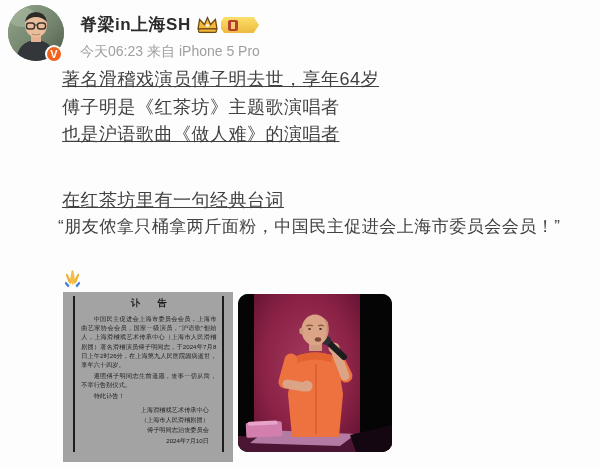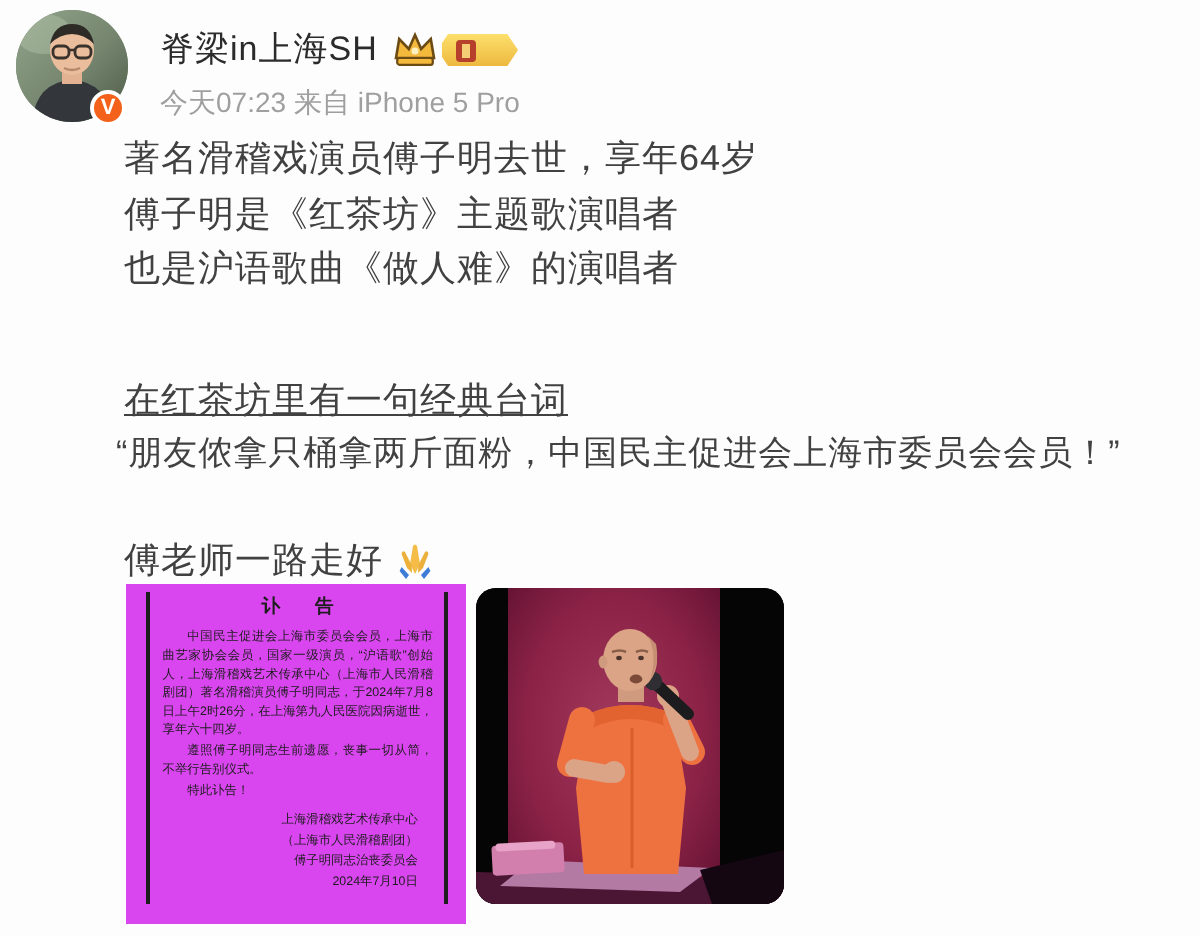"脊梁in上海SH" .author { font-weight: normal -> bold }
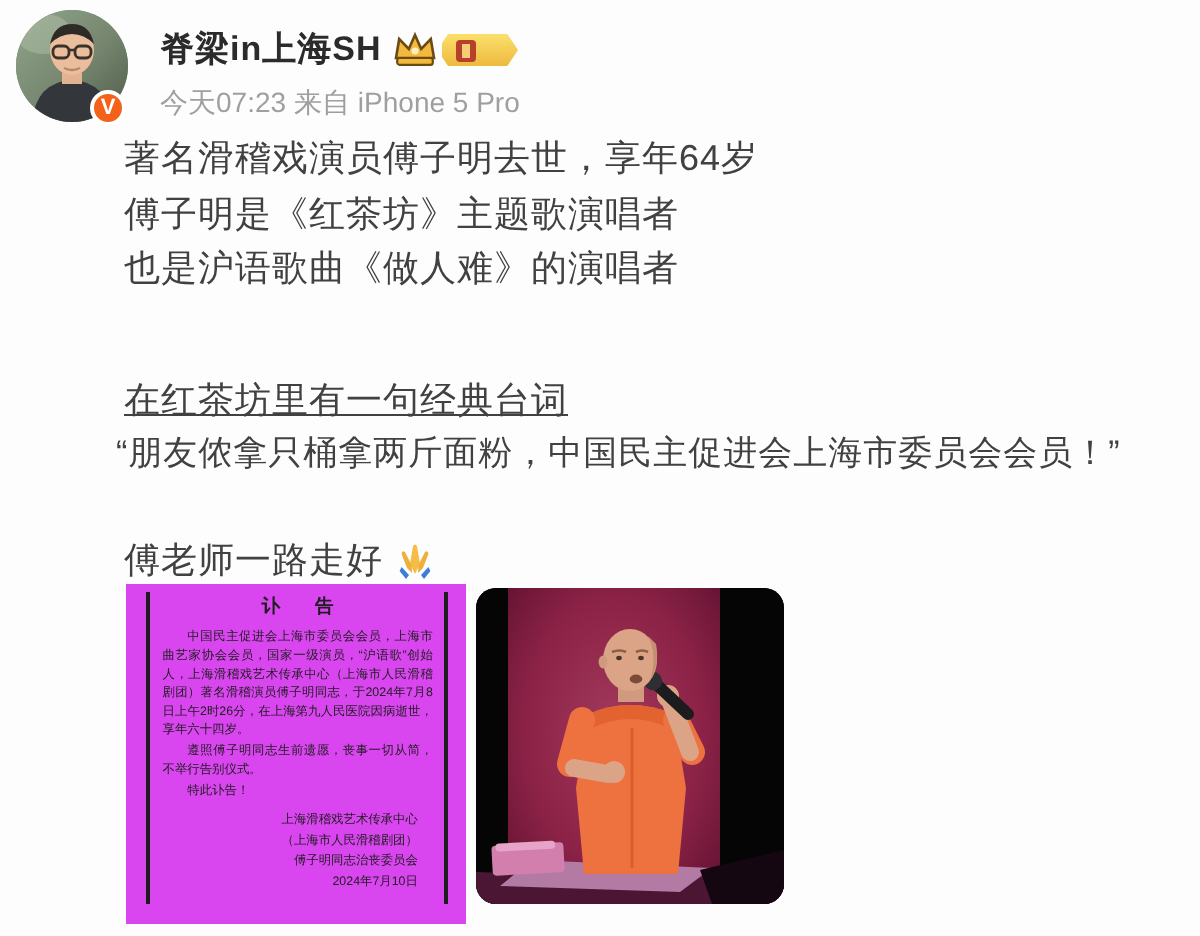"今天07:23" span { text: 07:23 -> 06:23 }
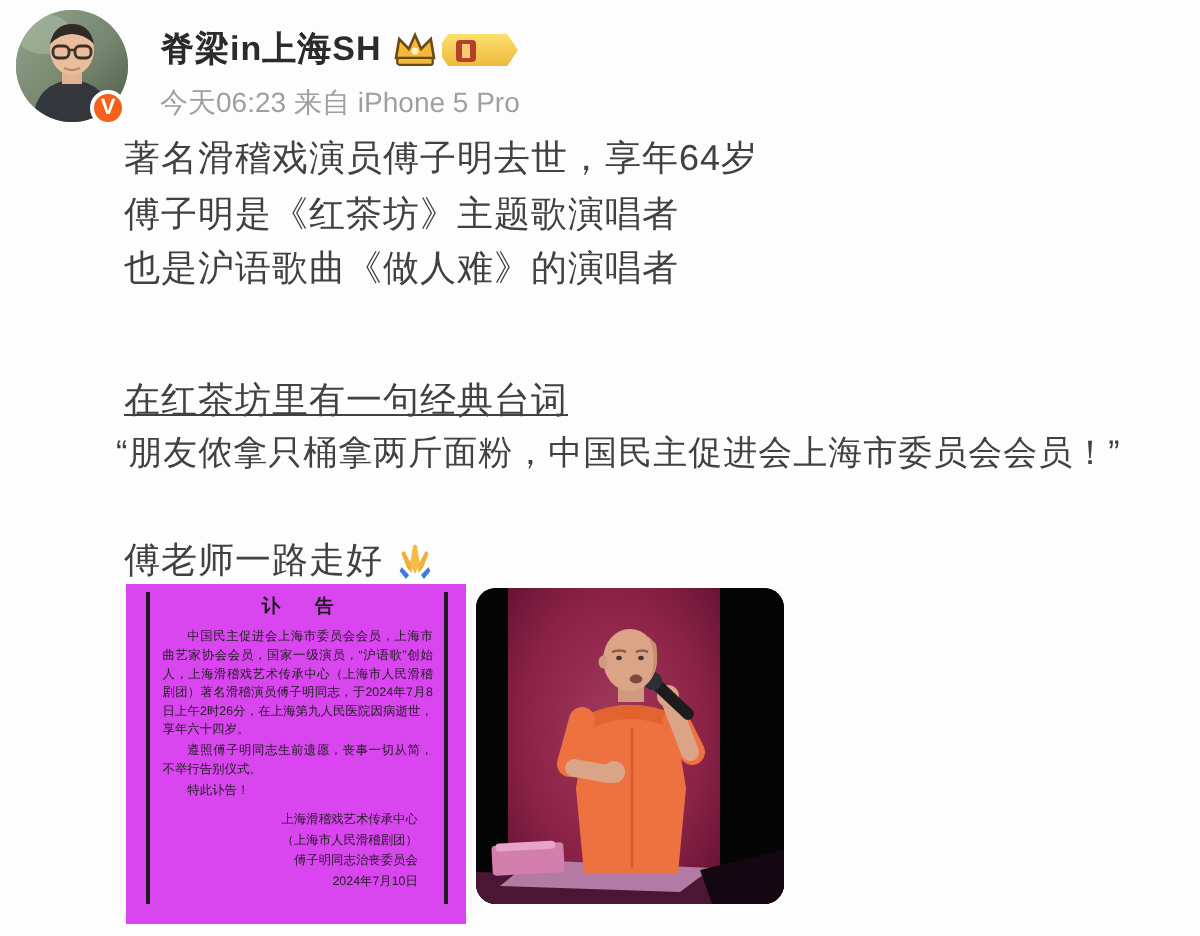"著名滑稽戏演员傅子明去世，享年64岁" .l0 { text-decoration: none -> underline }
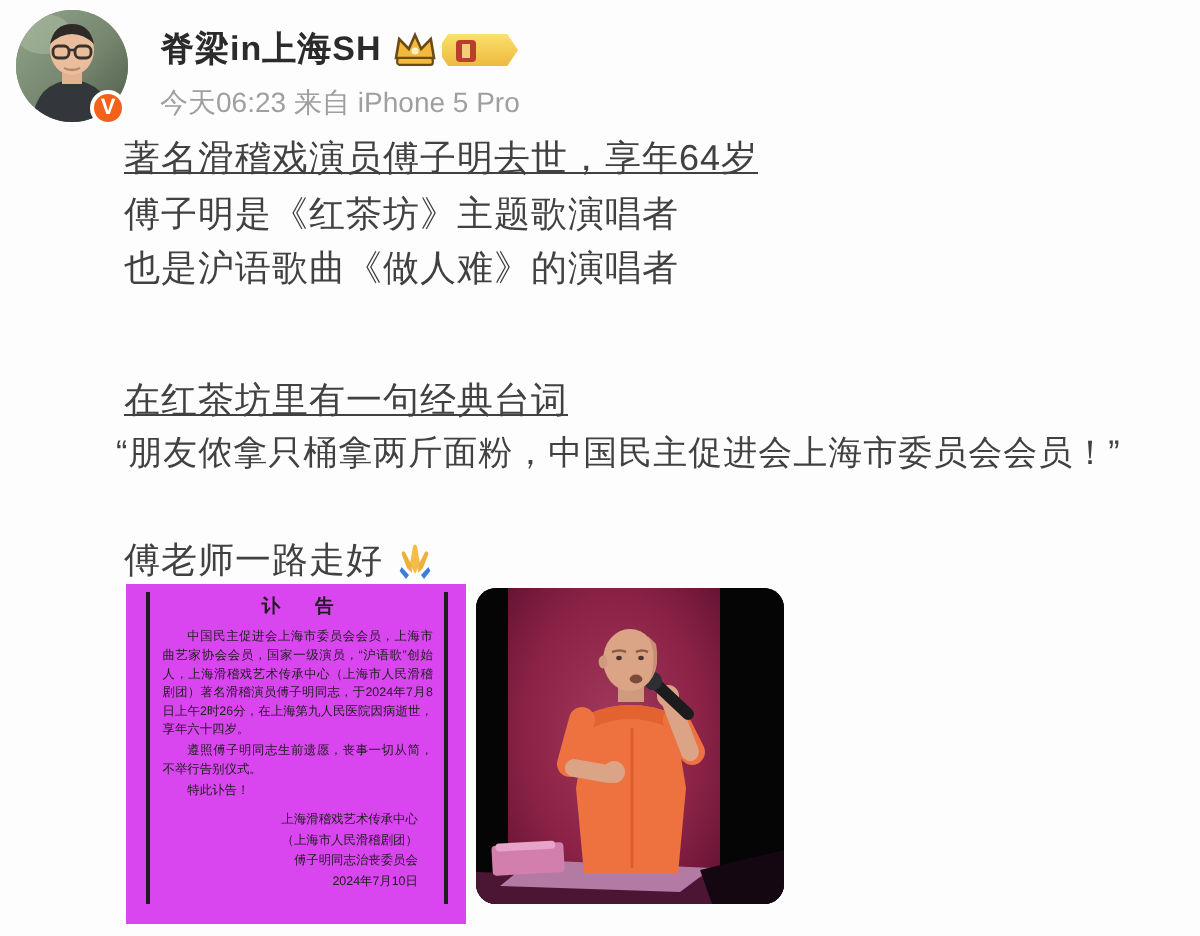"也是沪语歌曲《做人难》的演唱者" .l2 { text-decoration: none -> underline }
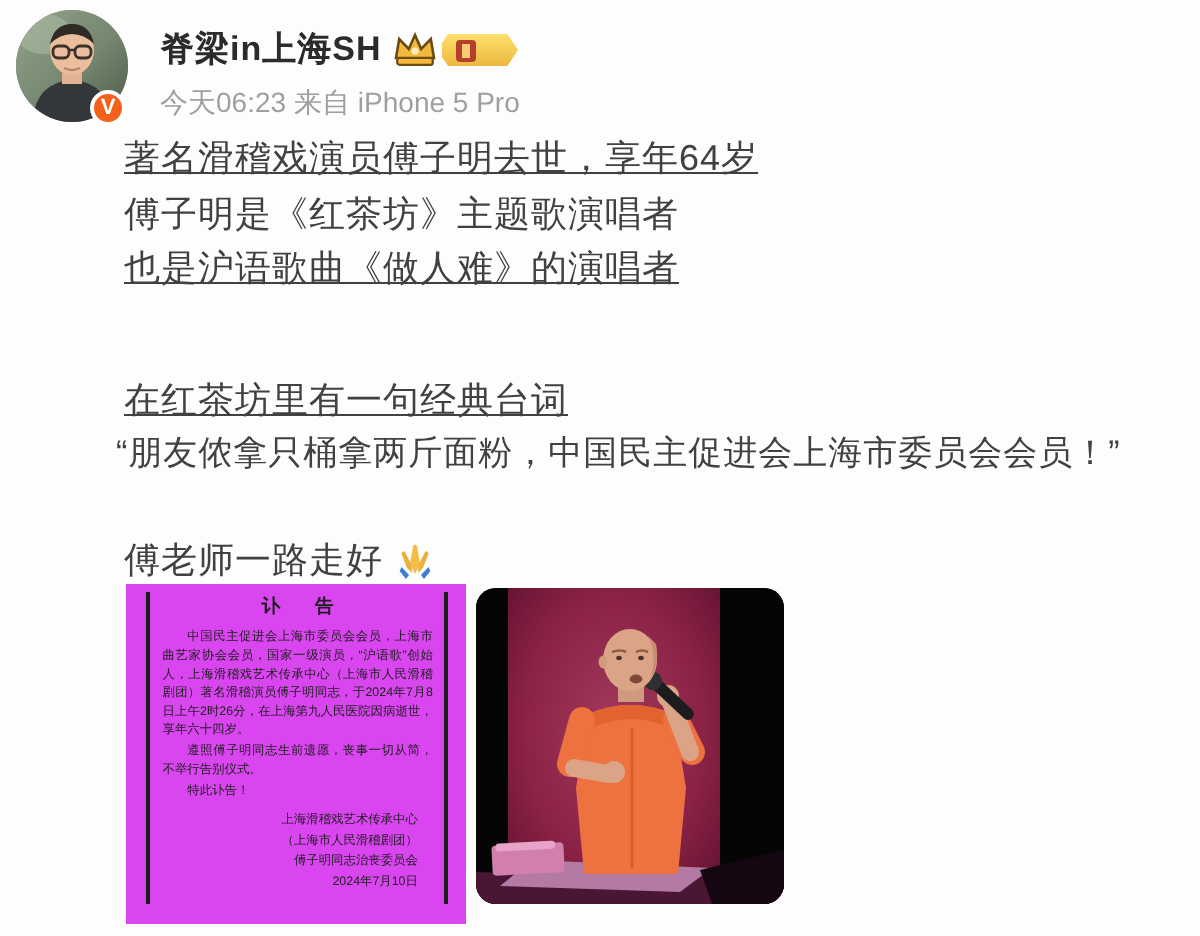"傅老师一路走好" span { html: <span>傅老师一路走好</span> -> none }
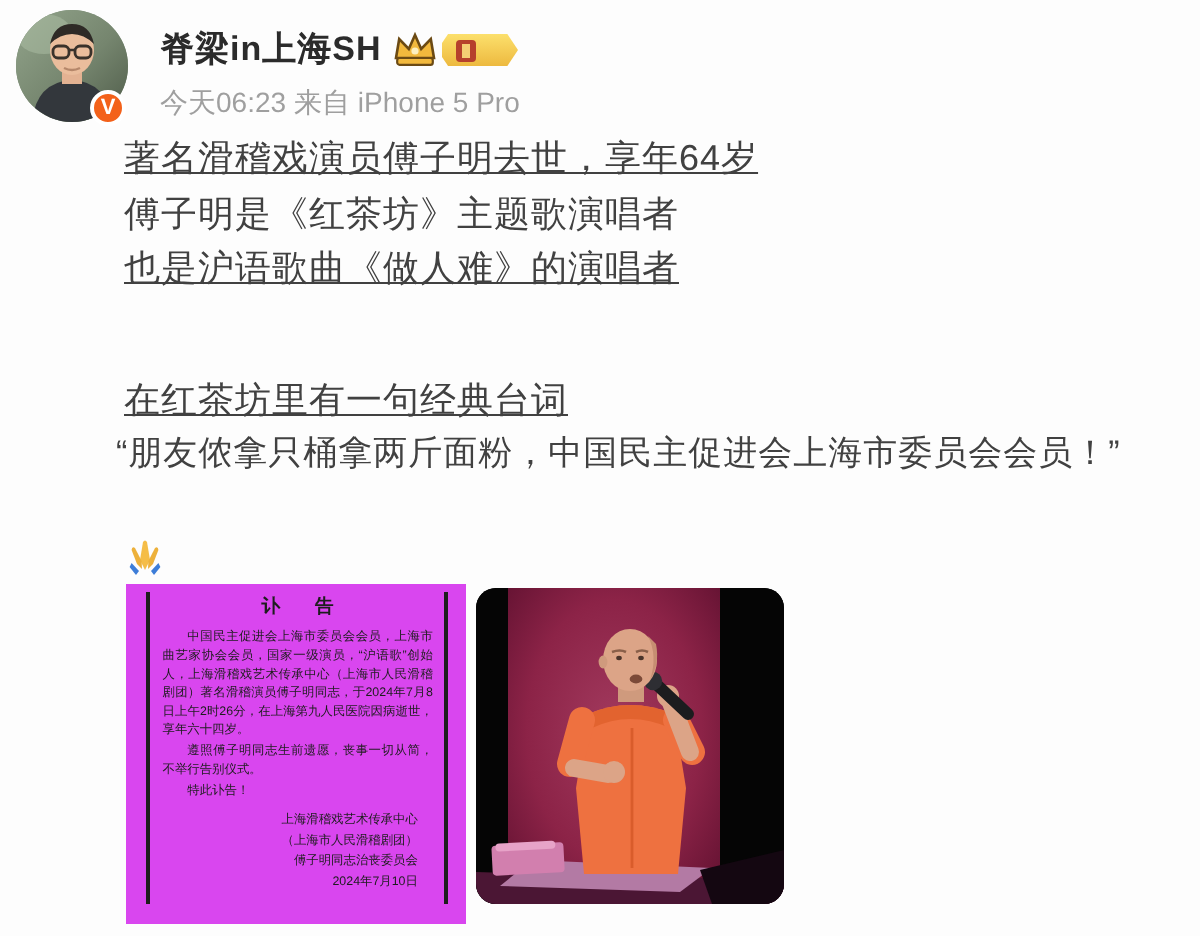"讣 告" .obituary { background: #d946ef -> #a3a3a3 }
